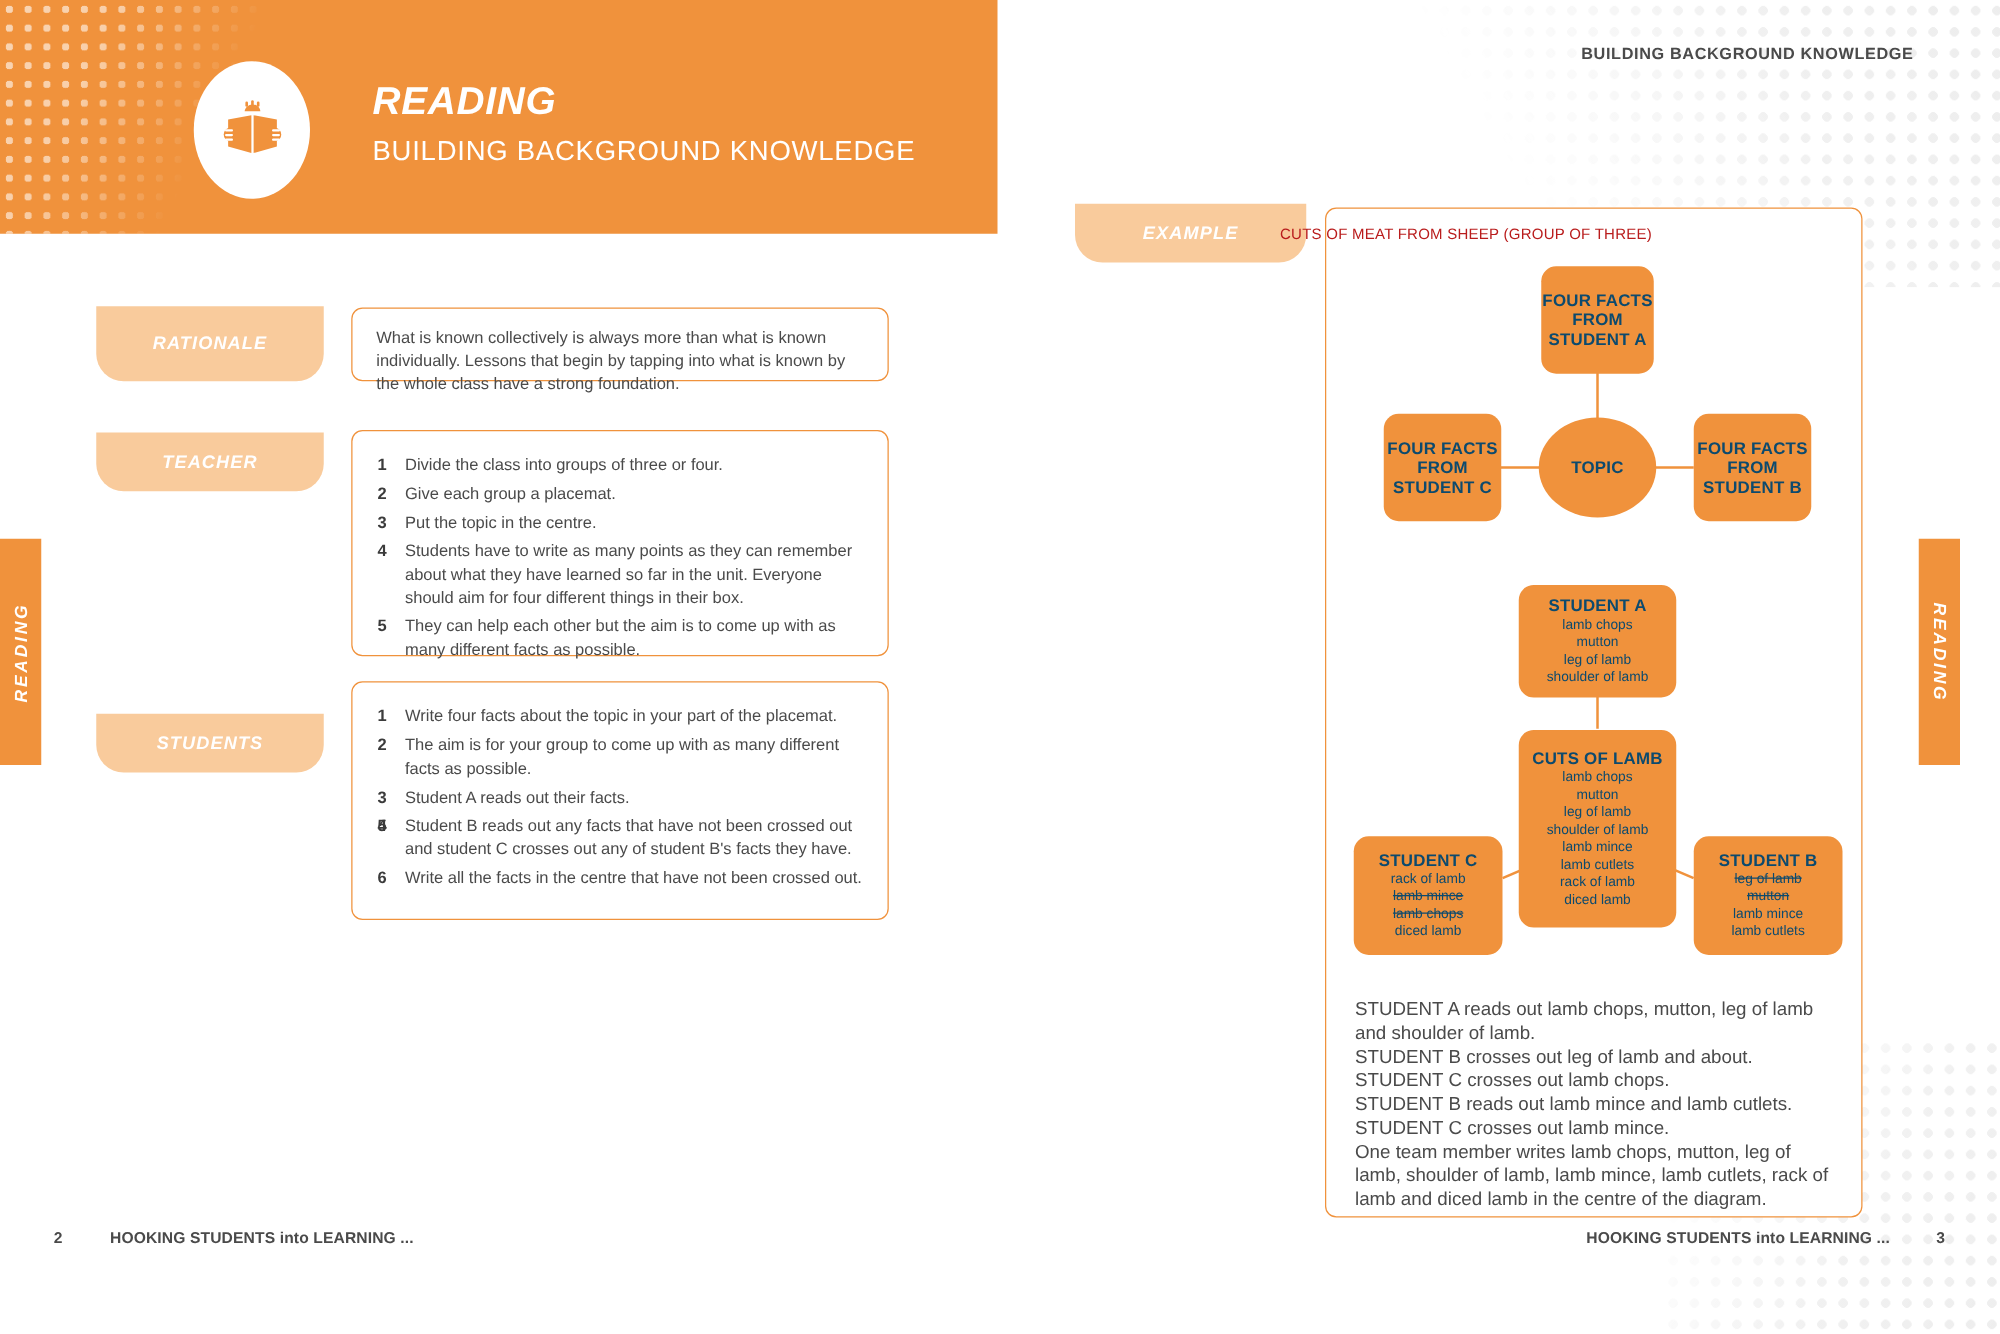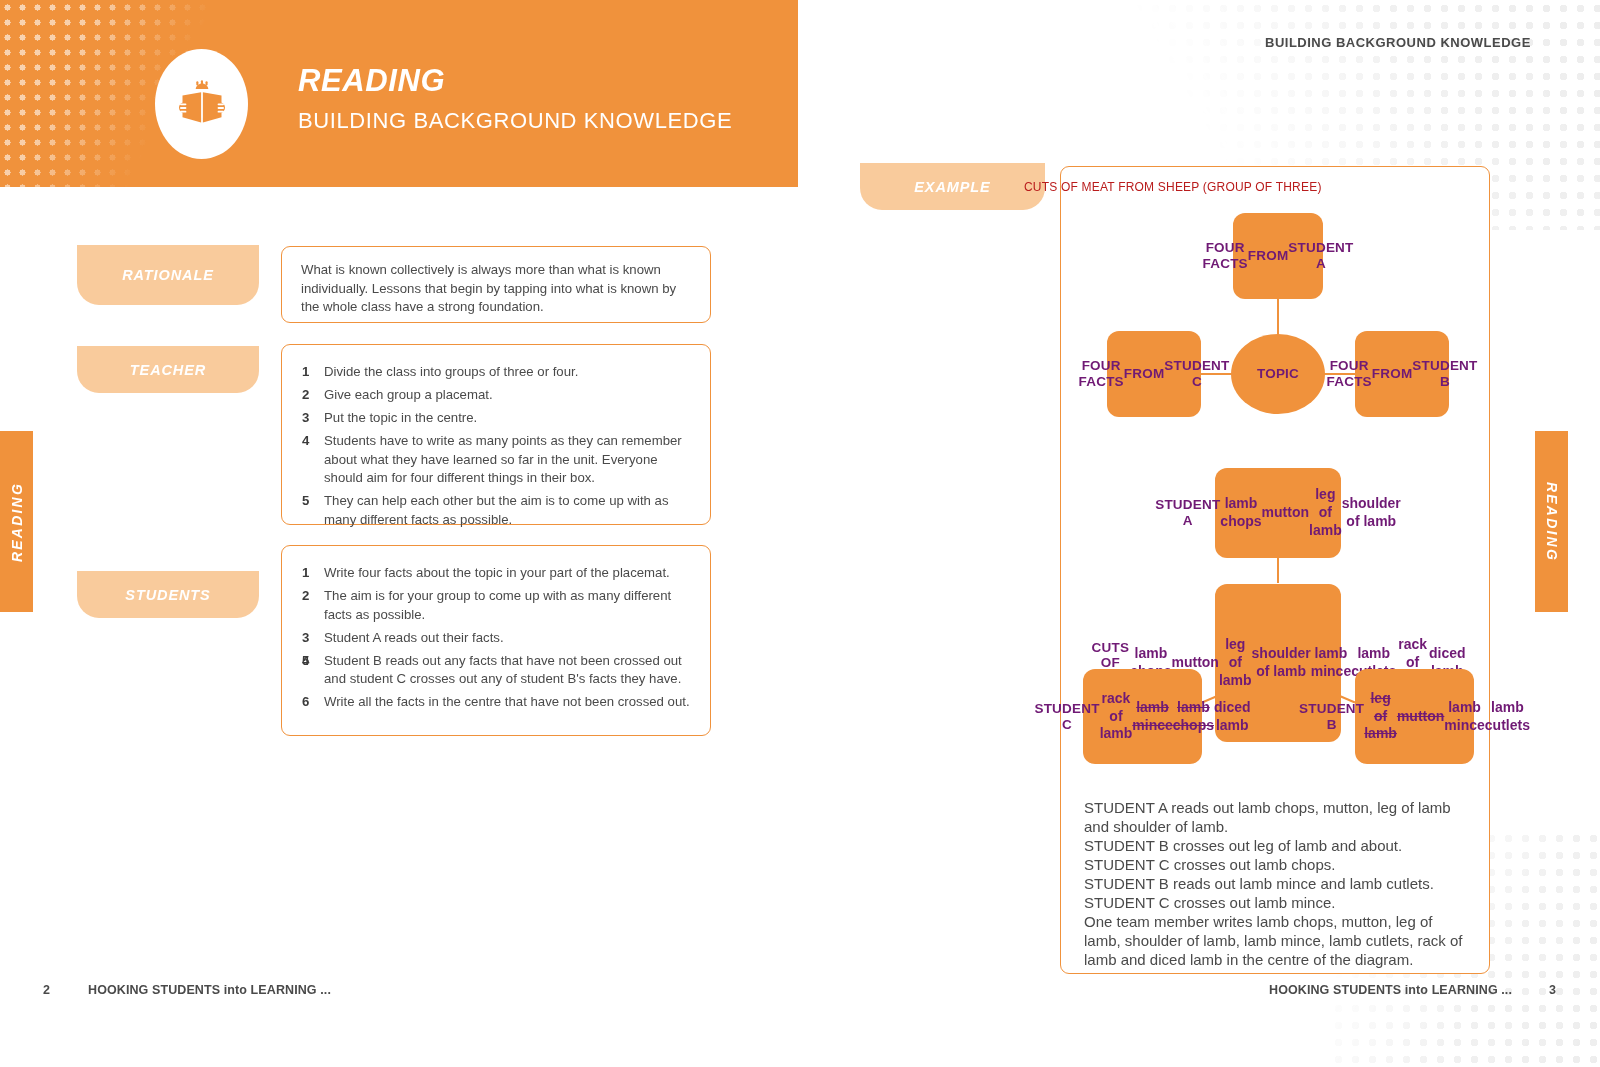"FOUR FACTS" .node { color: #701a75 -> #0c4a6e; flex-direction: row -> column }
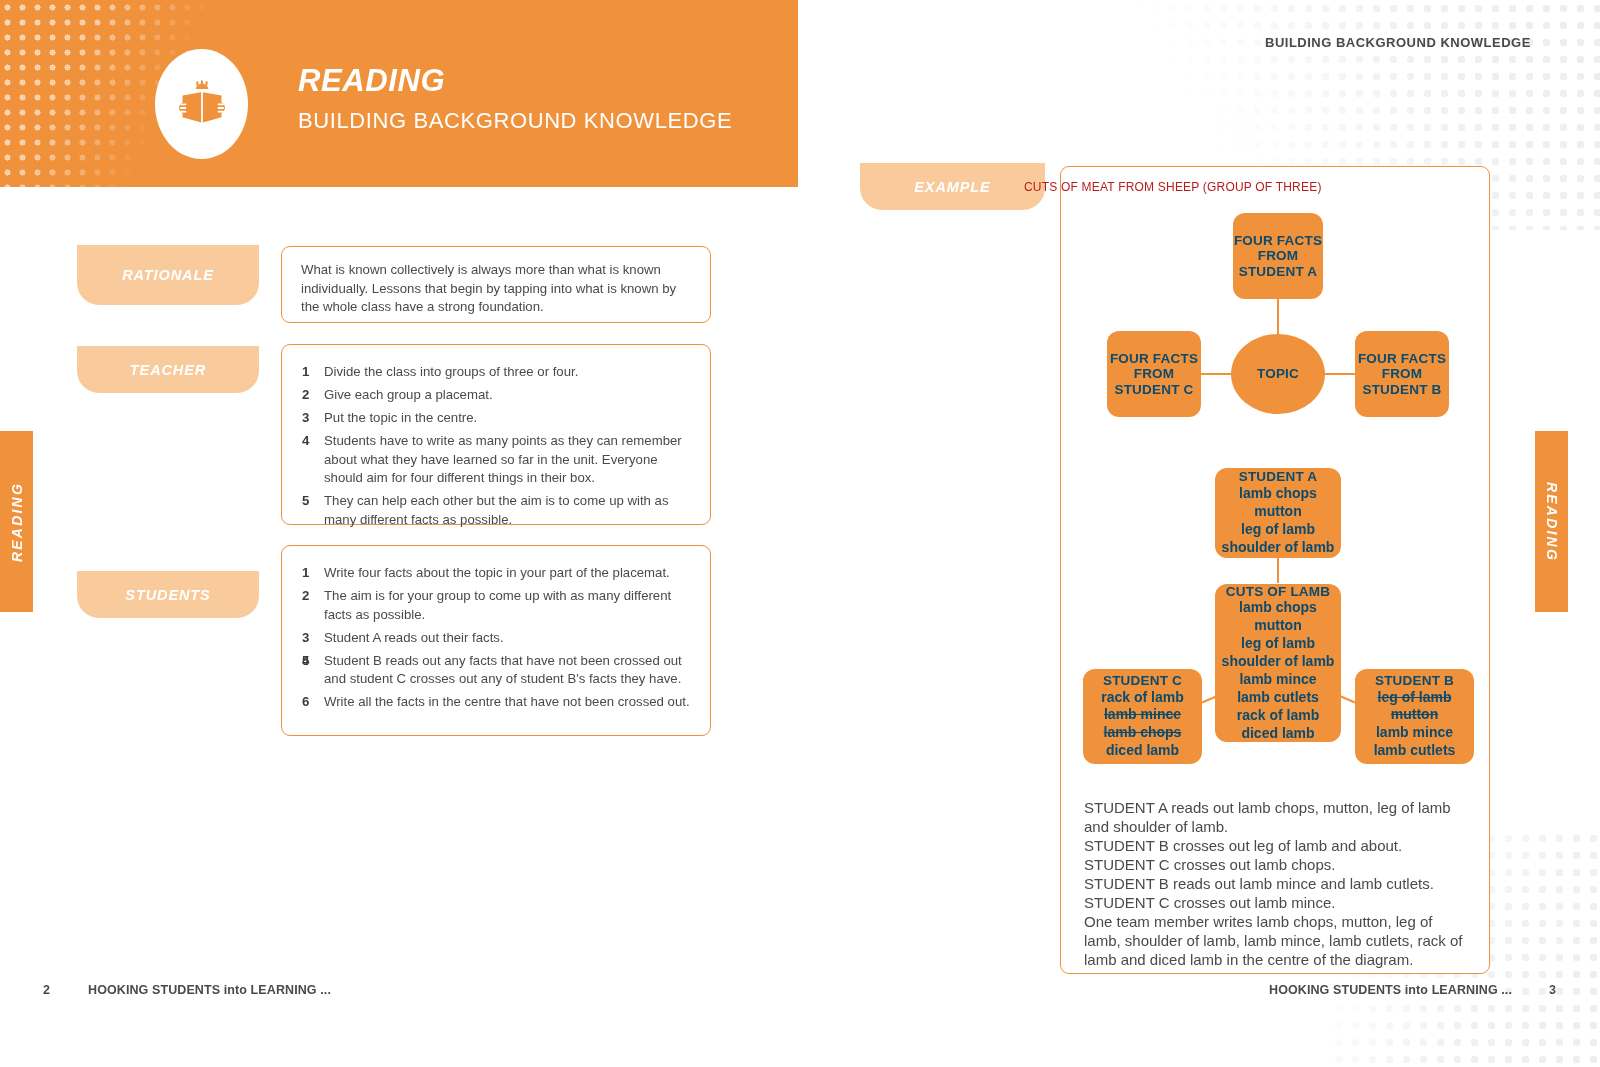"What is known collectively is" div.card { height: 77px -> 59px }
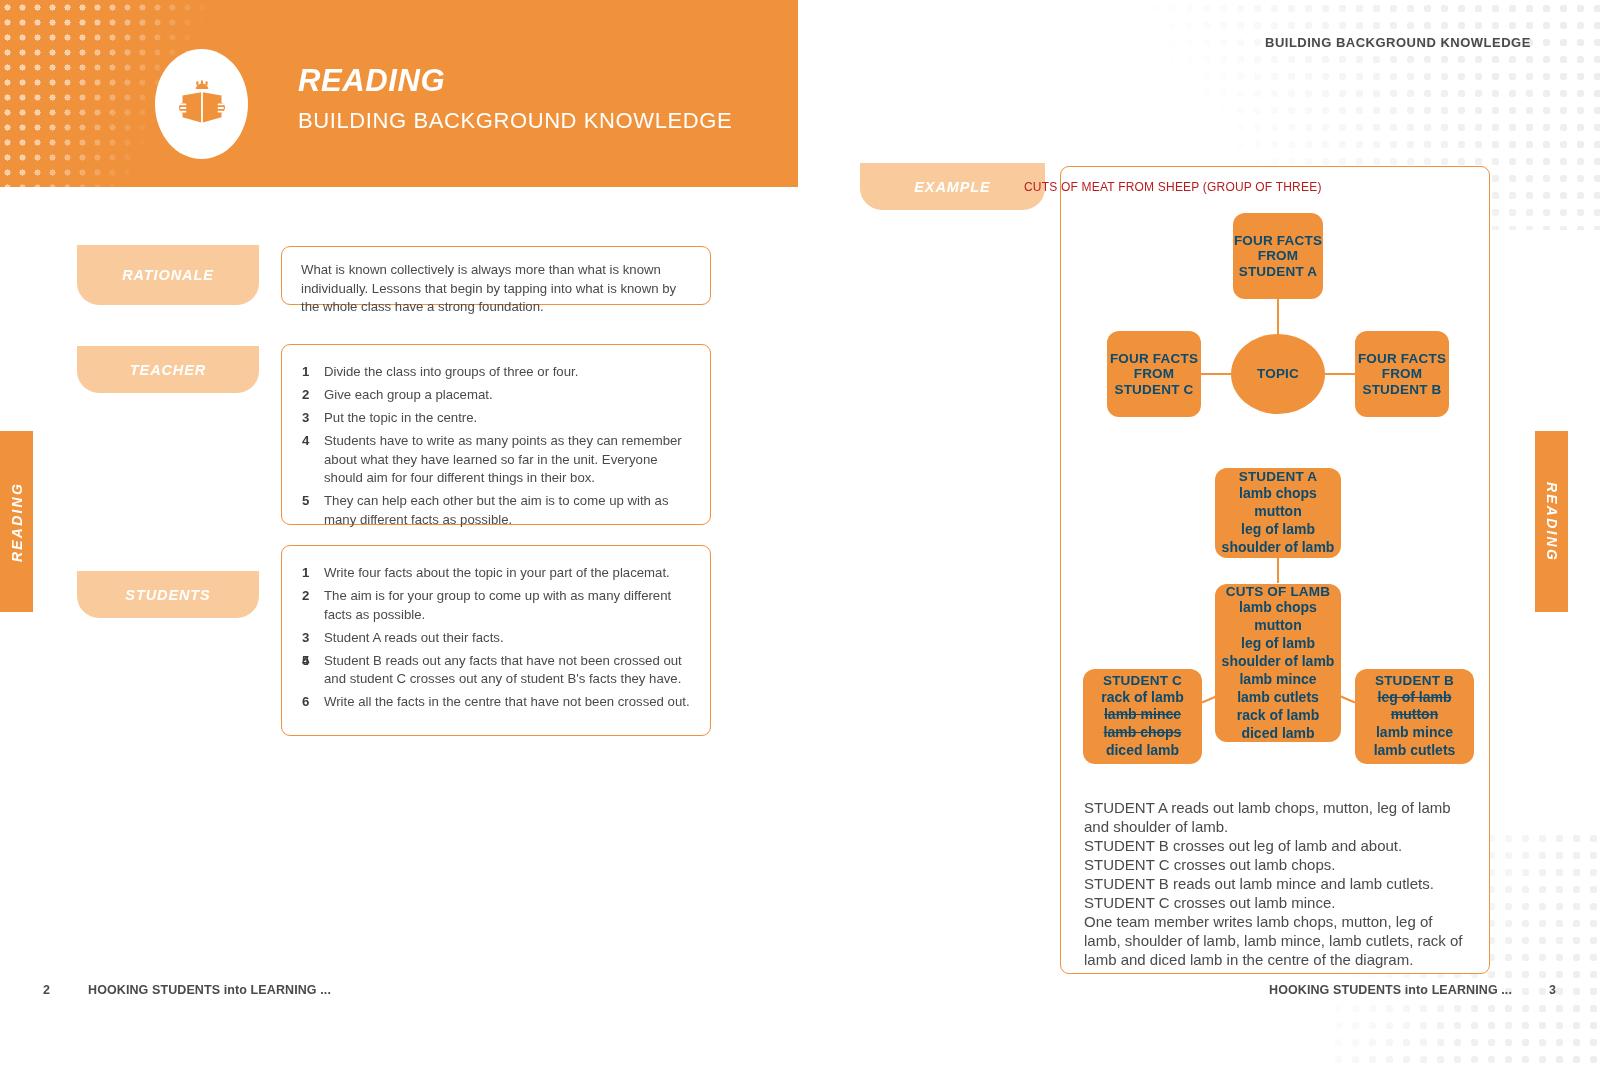"lamb chops" .node .node-line { font-size: 14px -> 11px; font-weight: 700 -> 400 }
